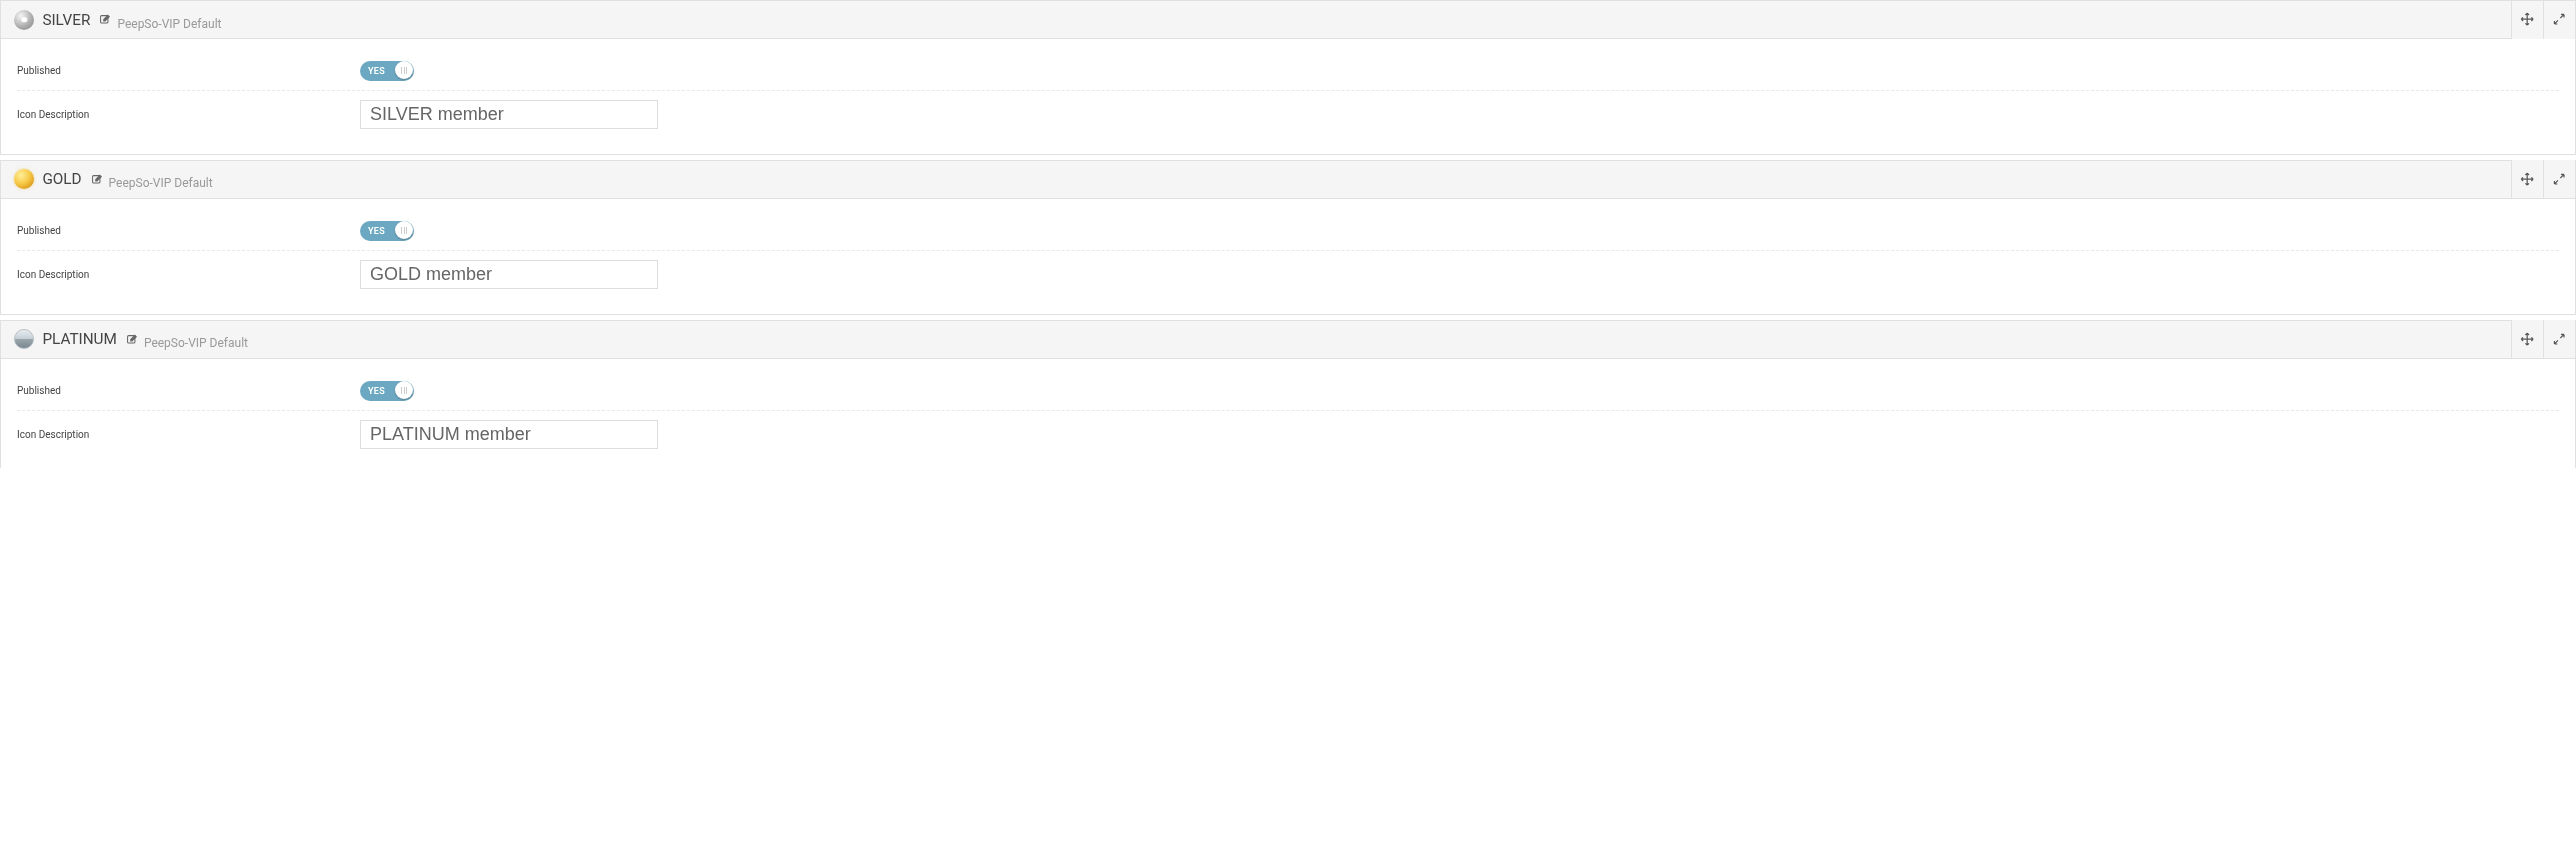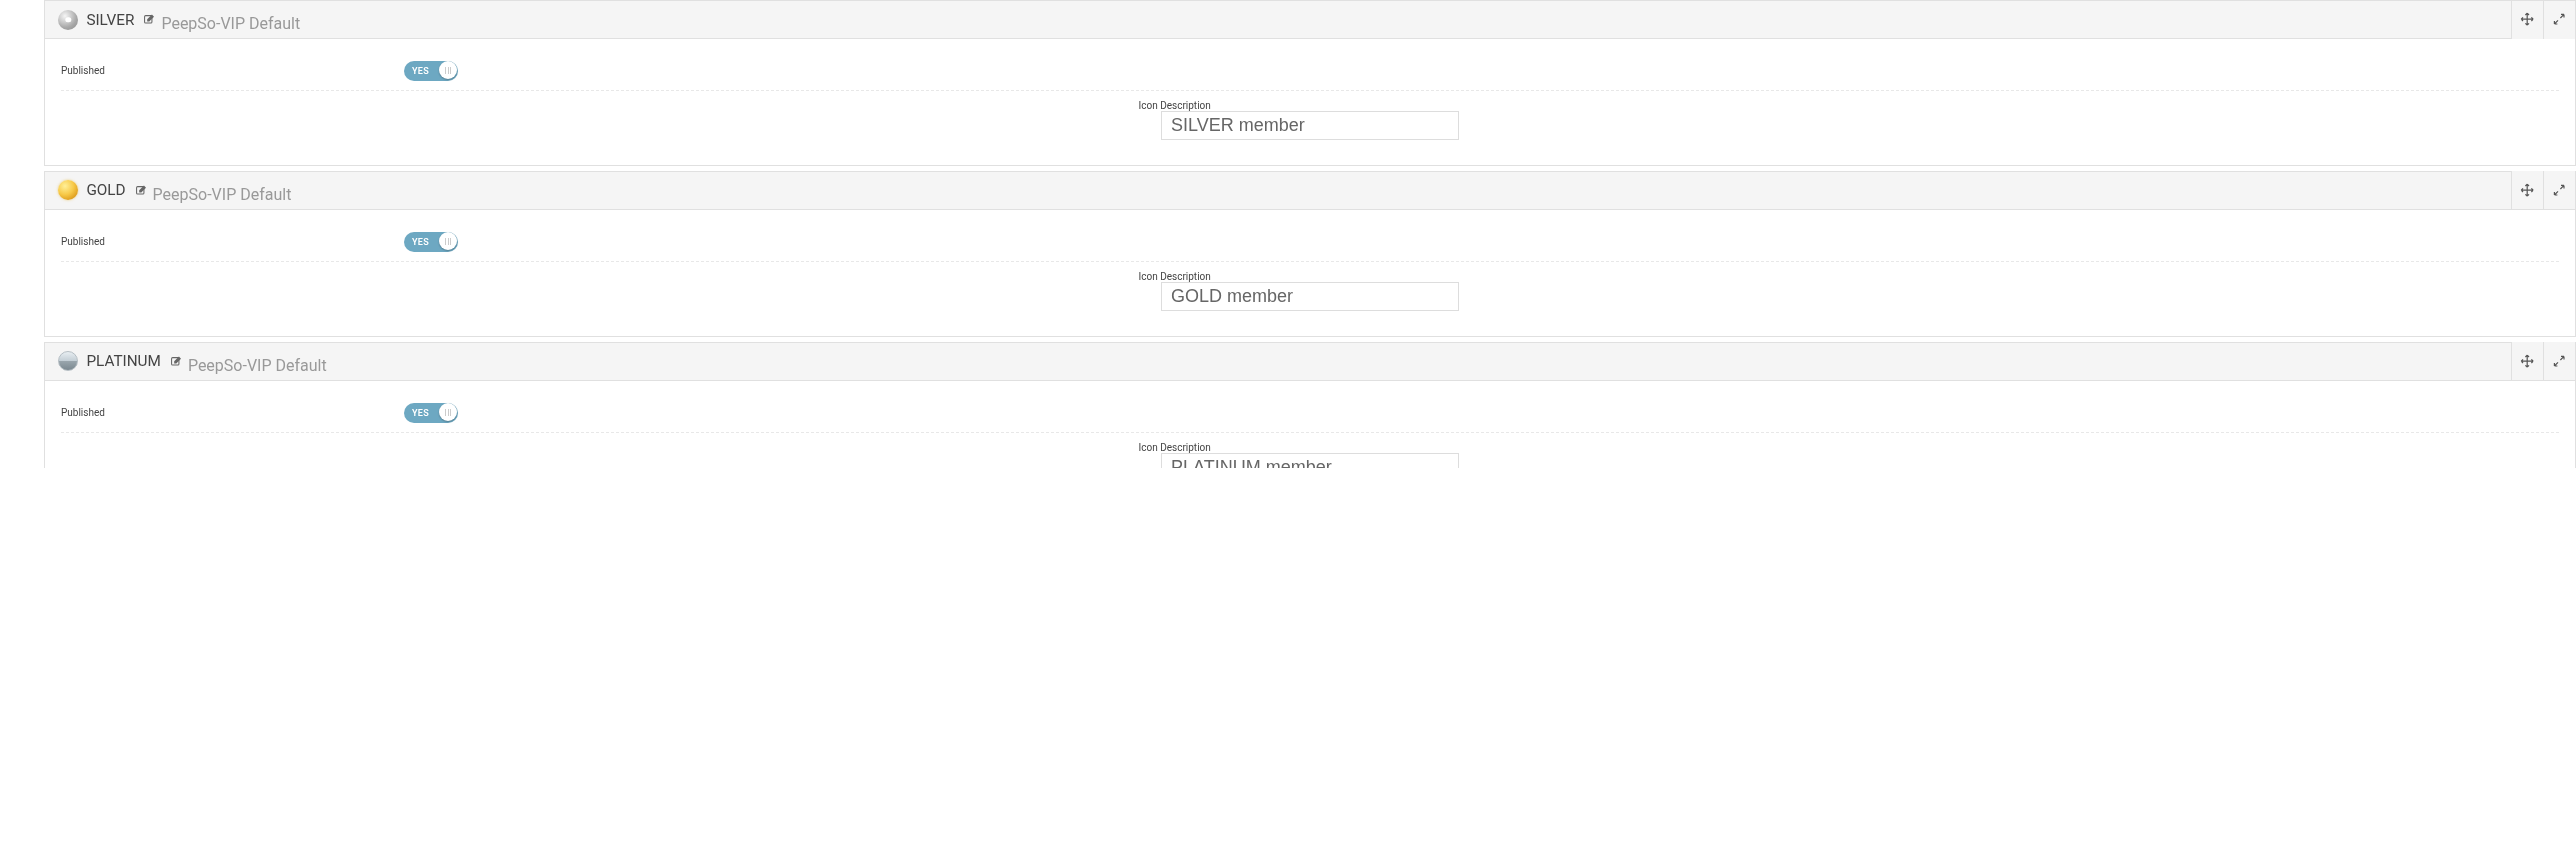"SILVER" .viewport { padding-left: 44px -> none }
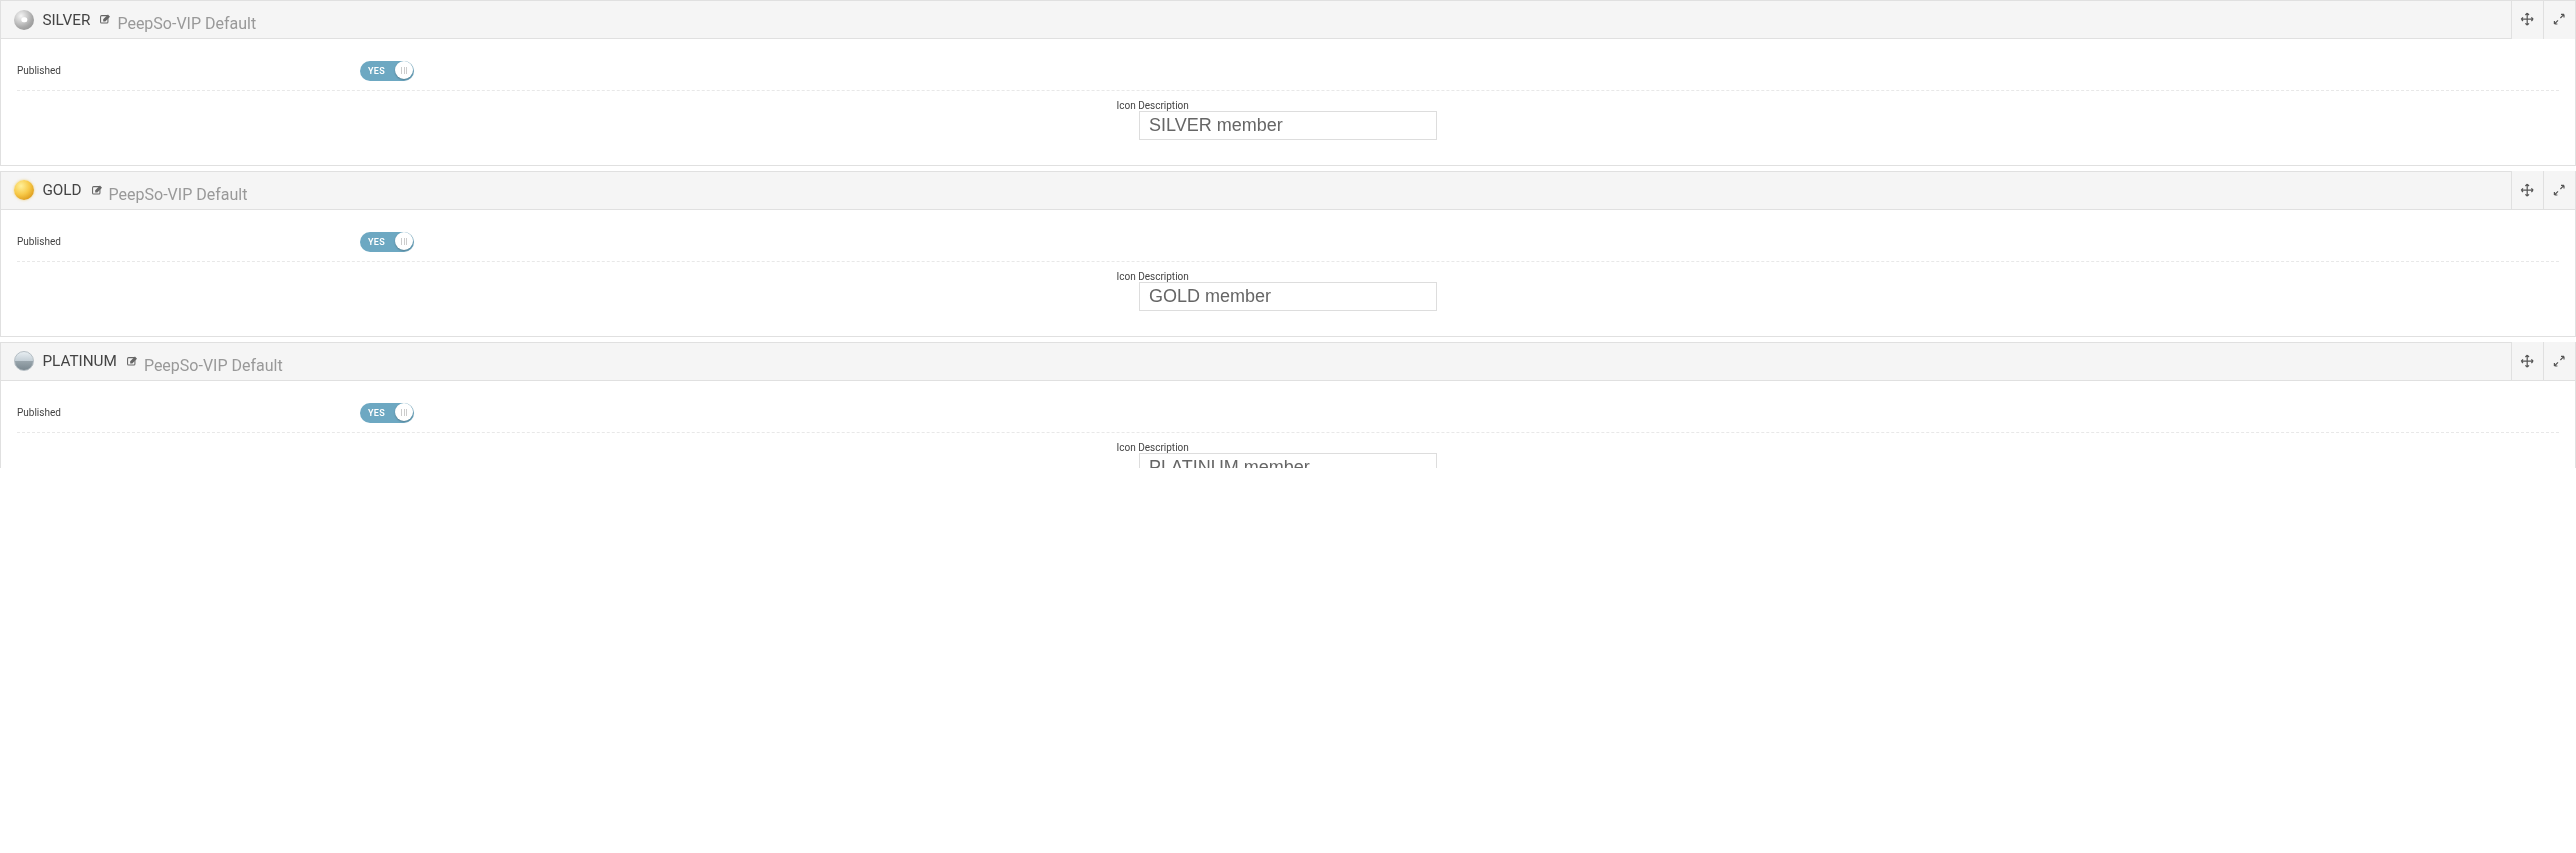"PeepSo-VIP Default" .panel-header .subtitle { font-size: 16px -> 12px }
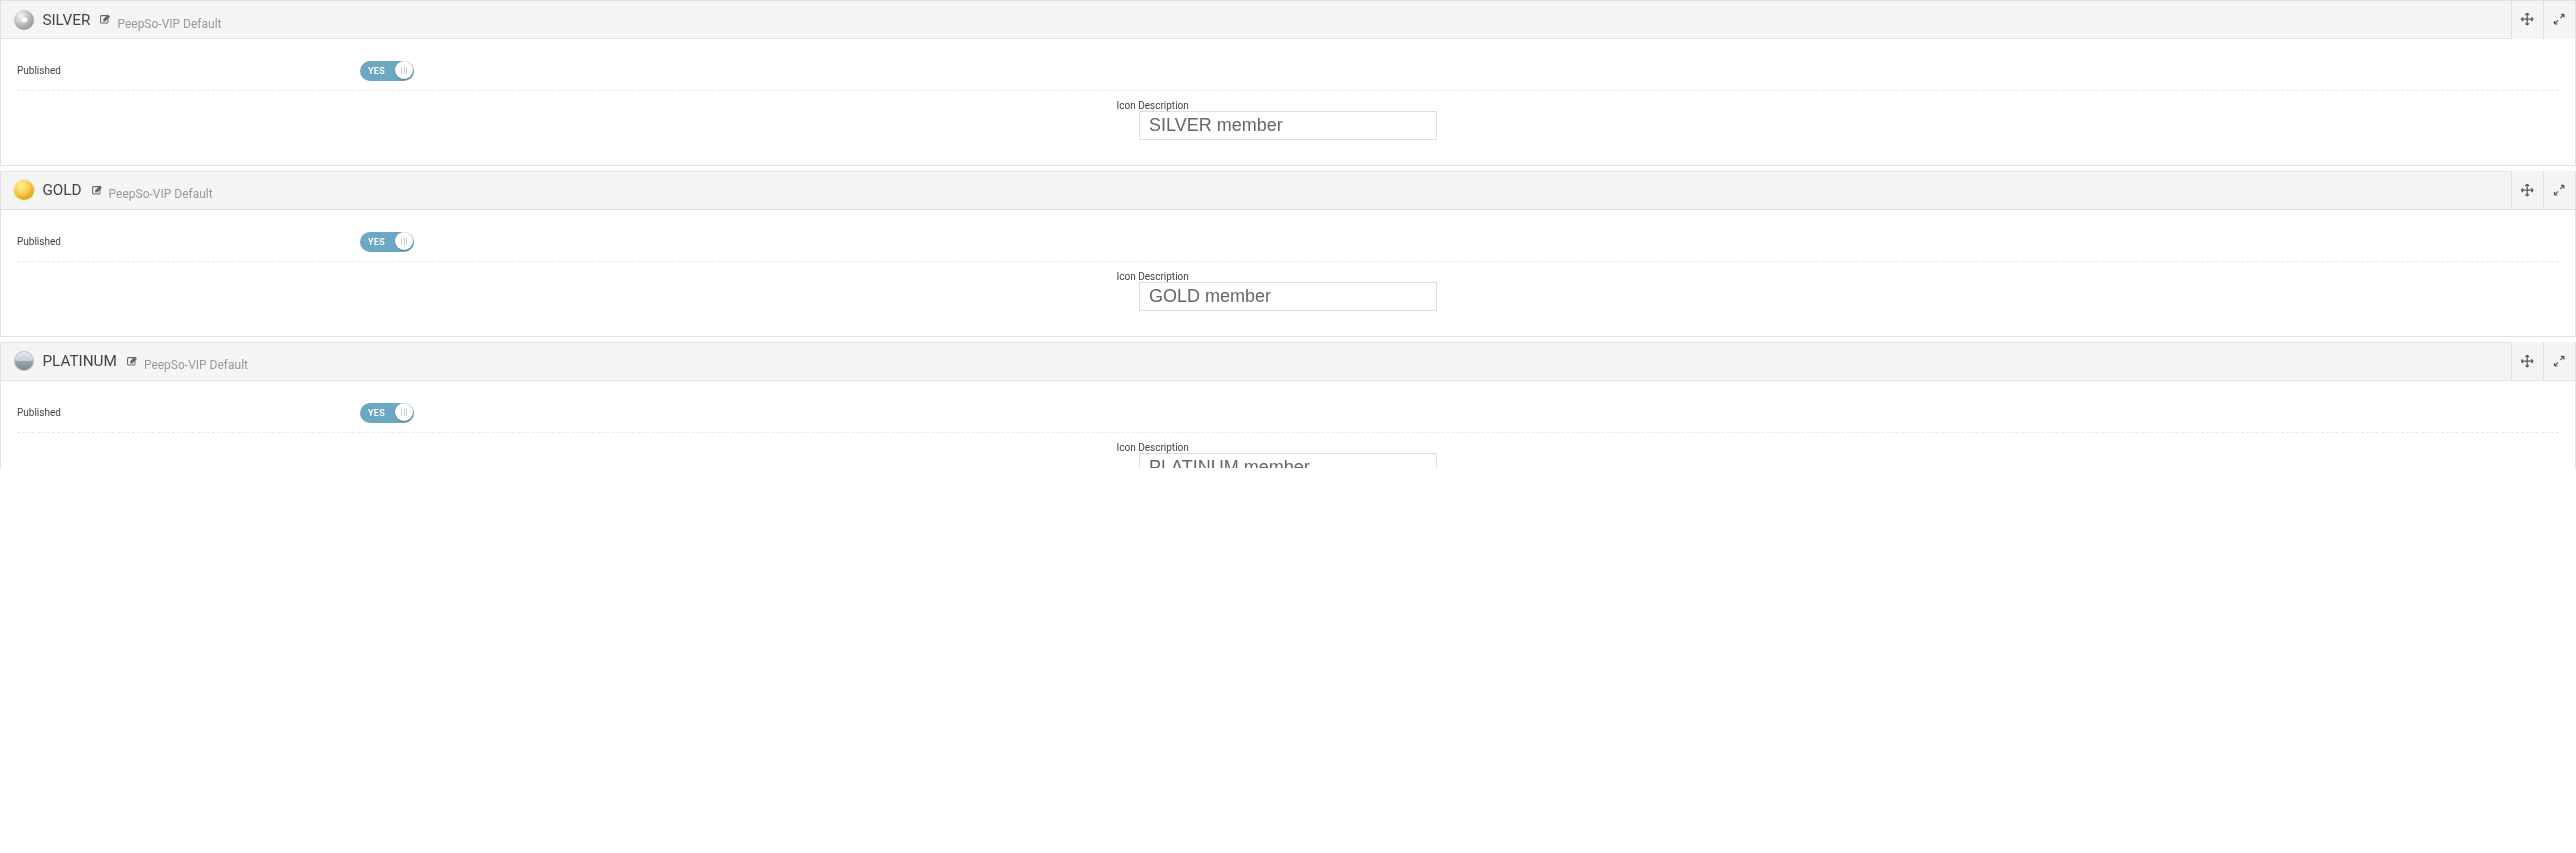"Icon Description" .field-row:last-child { flex-direction: column -> none }
